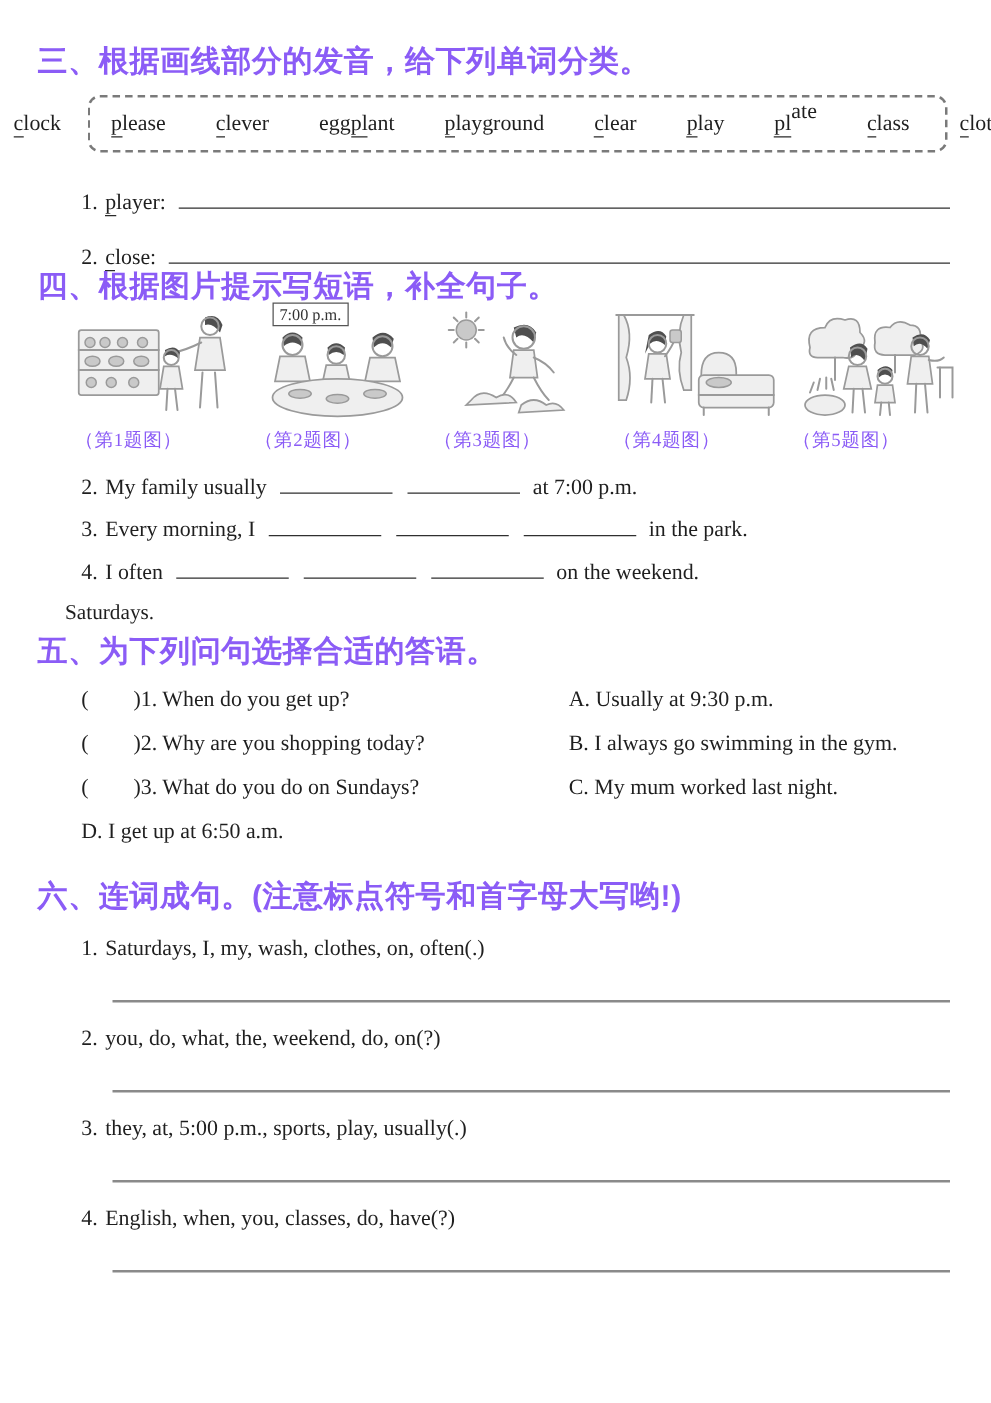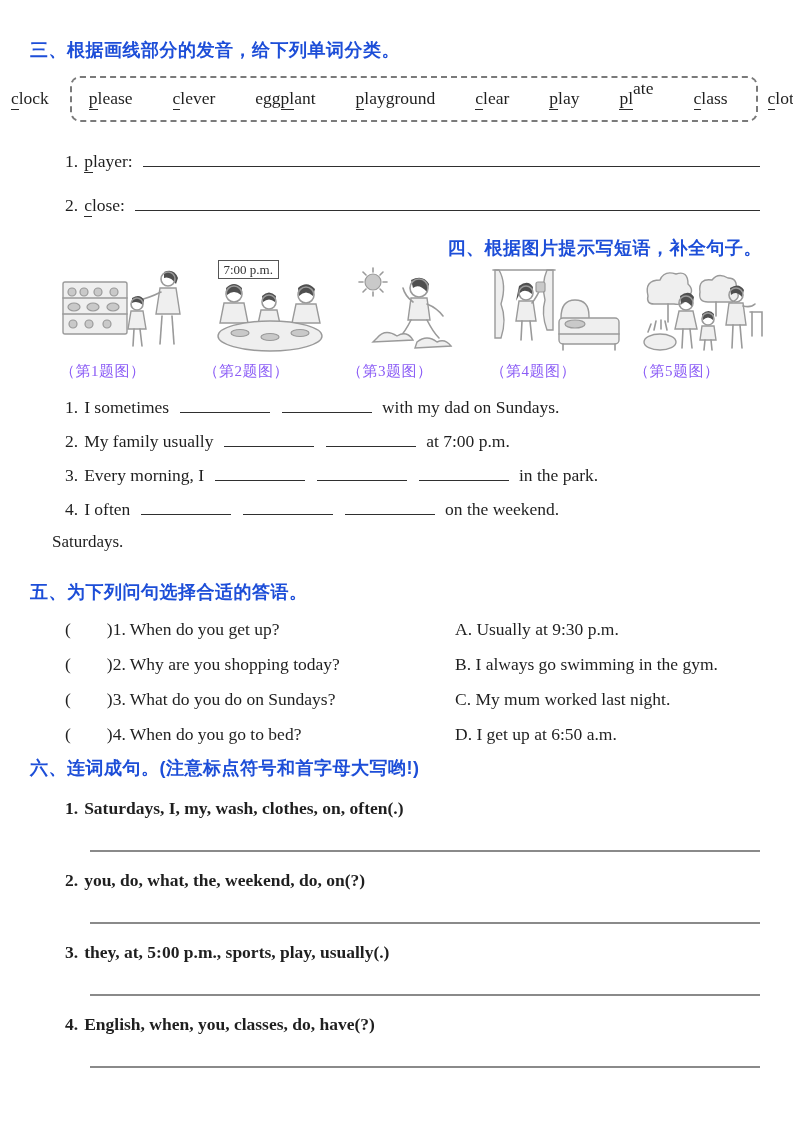"三、根据画线部分的发音，给下列单词分类。" .cjk-head { color: #1d4ed8 -> #8b5cf6; font-size: 18px -> 24px }
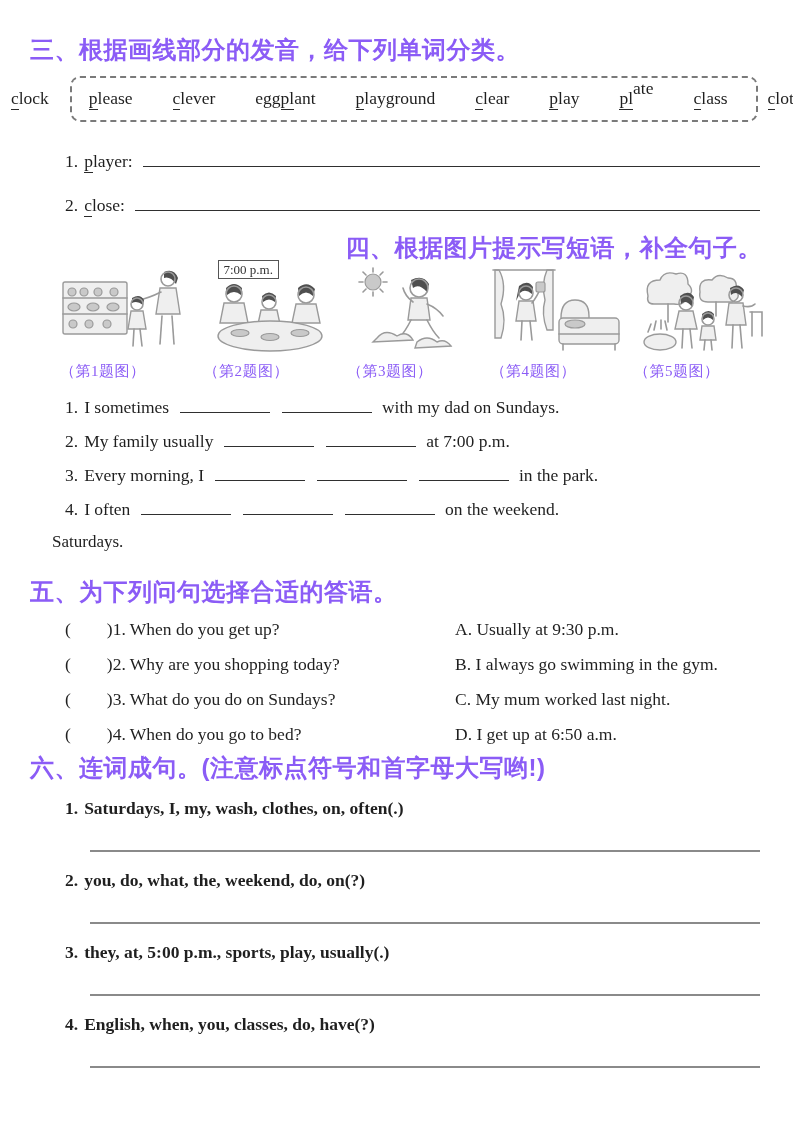"四、根据图片提示写短语，补全句子。" .sec4-head { margin-top: 18px -> none; text-align: right -> none }
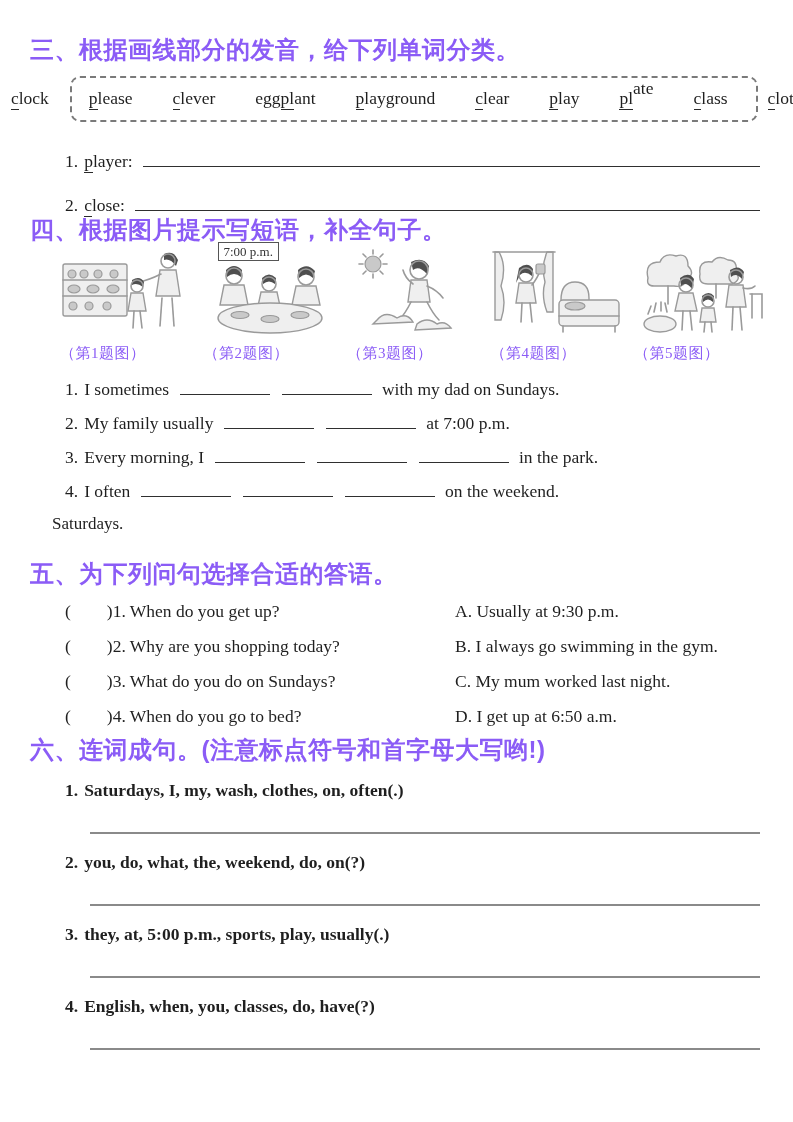"1. I sometimes with my" div.sentence { html: <div><span>1.</span><span>I sometimes </span><span></span><span></span><span> with my dad on Sundays.</span></div> -> none }
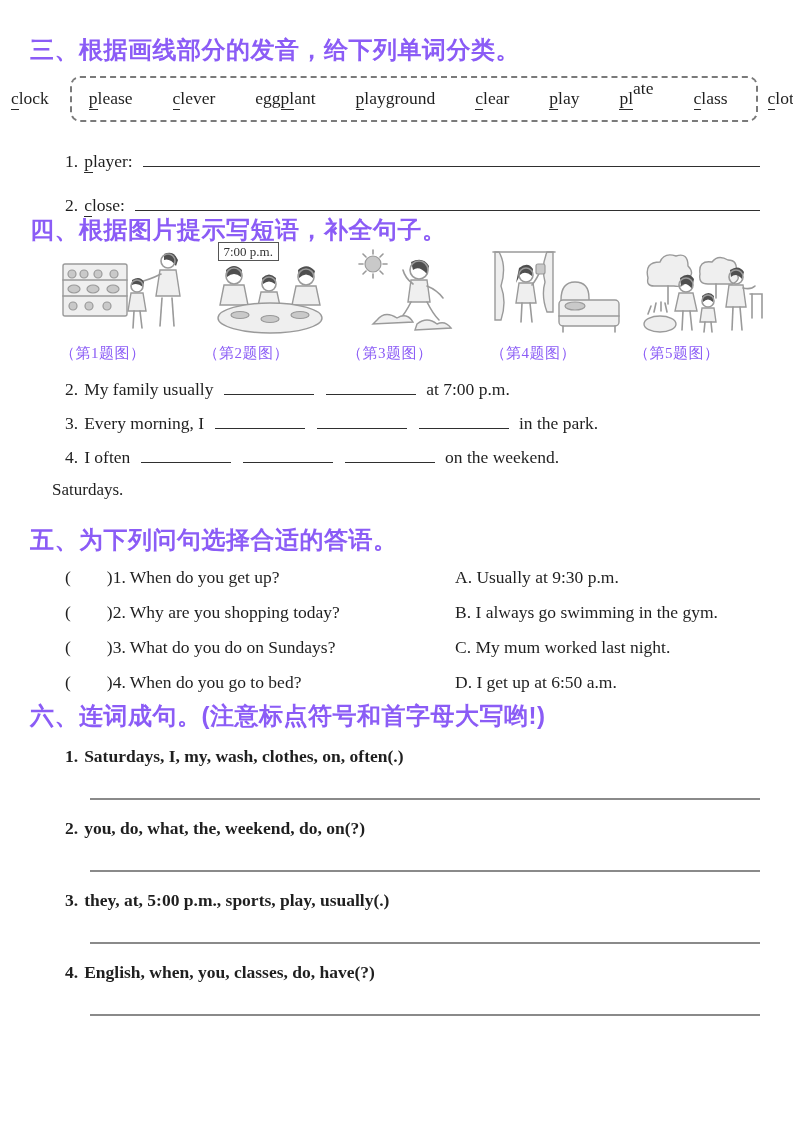"五、为下列问句选择合适的答语。" .sec5-head { margin-top: 22px -> 4px }
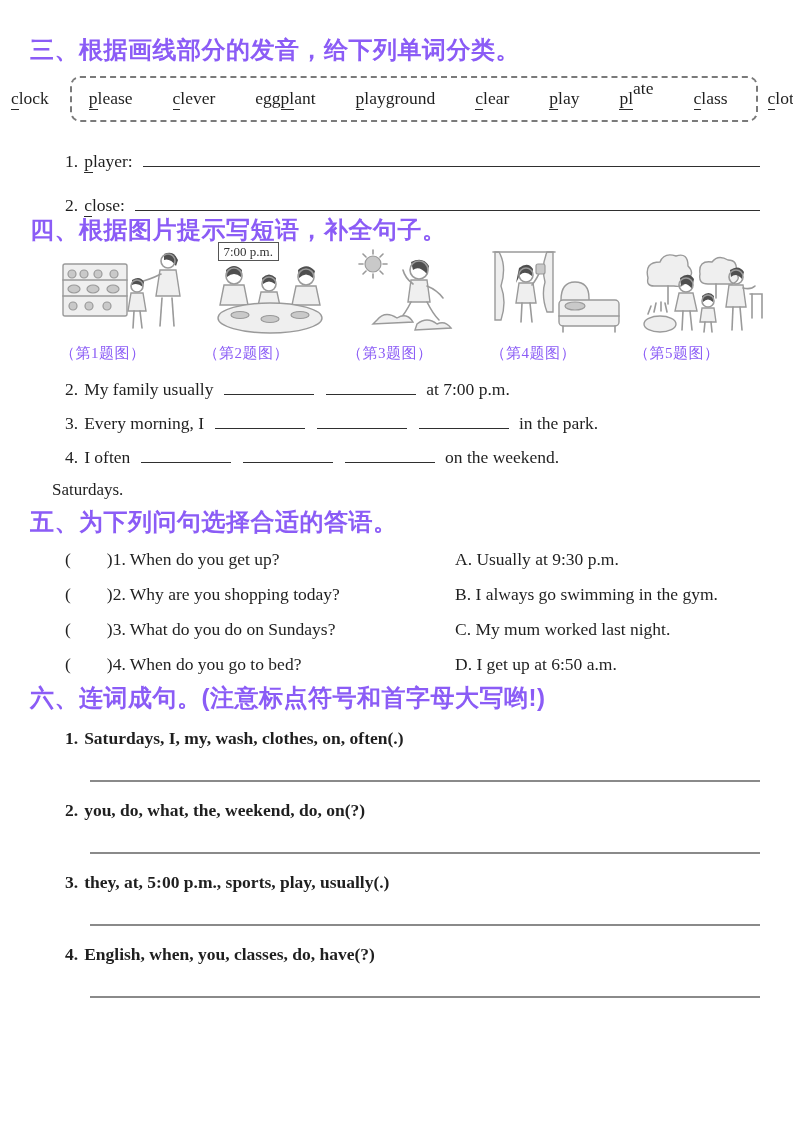"( )4. When do you" div.match-left { html: <div><span>(</span><span></span><span>)</span><span>4. When do you go to bed?</span></div> -> none }
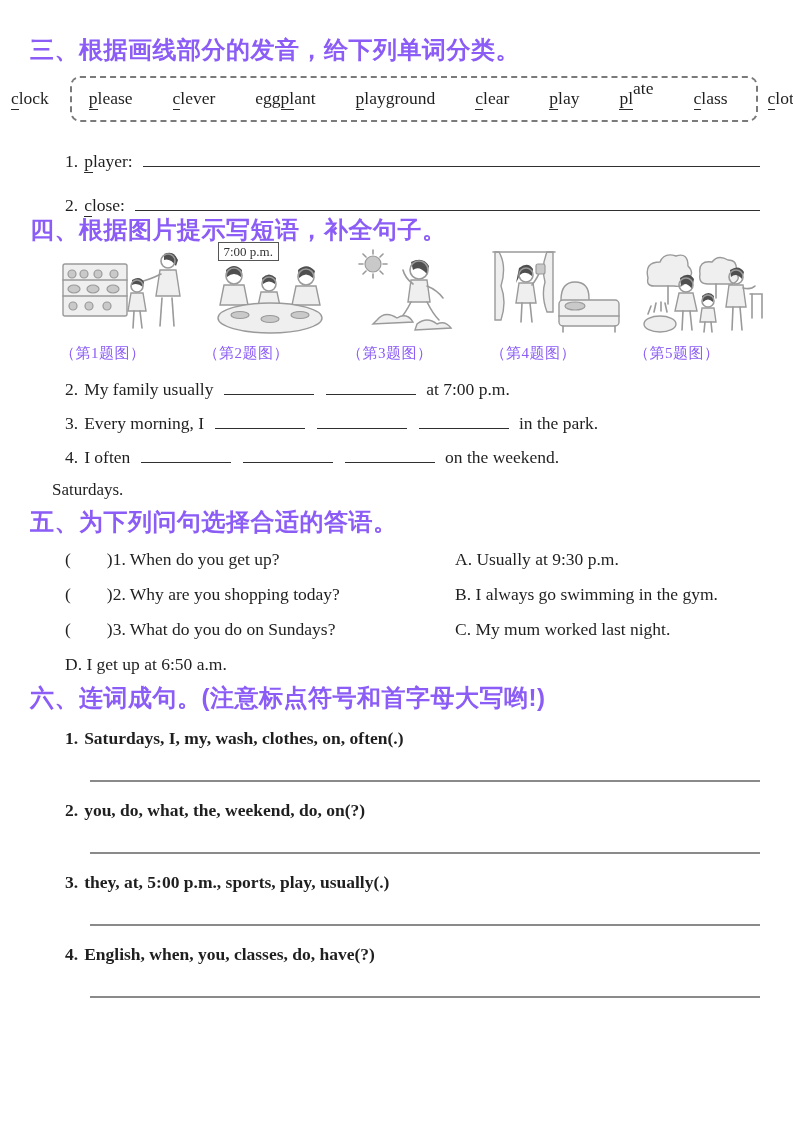"六、连词成句。(注意标点符号和首字母大写哟!)" .sec6-head { margin-top: 4px -> 24px }
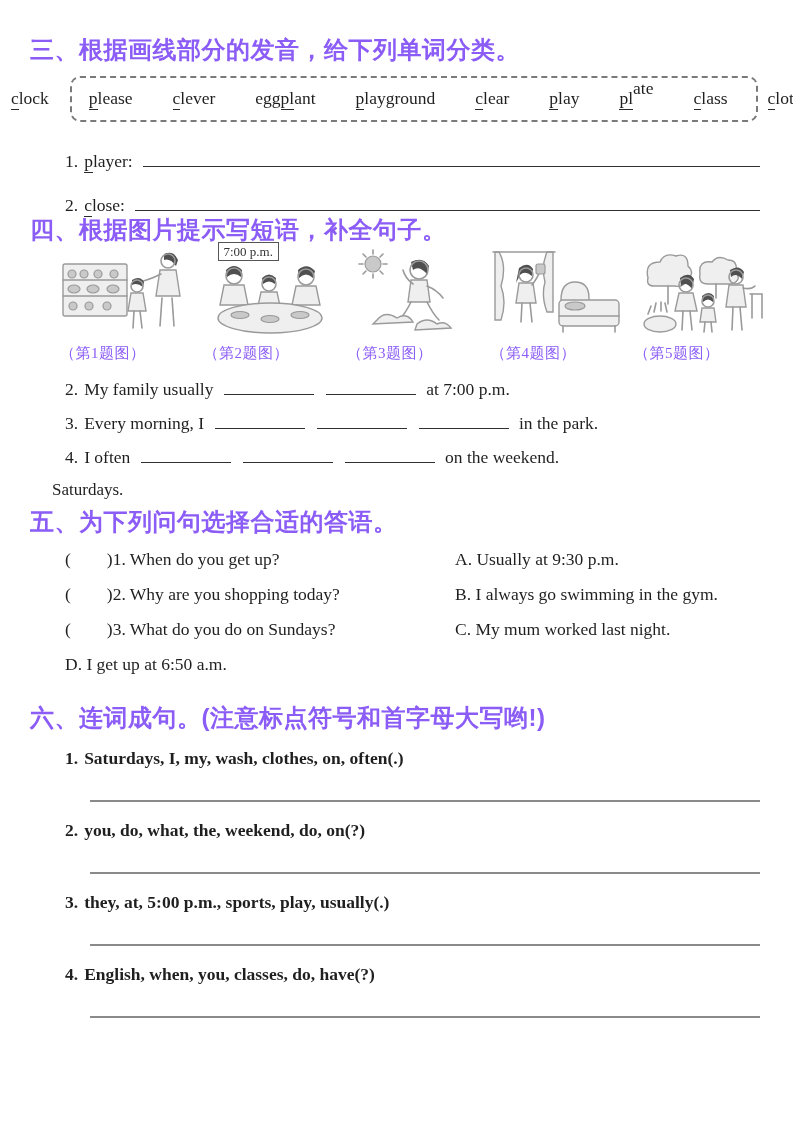"1. Saturdays, I, my, wash," .scramble-item { font-weight: bold -> none }
